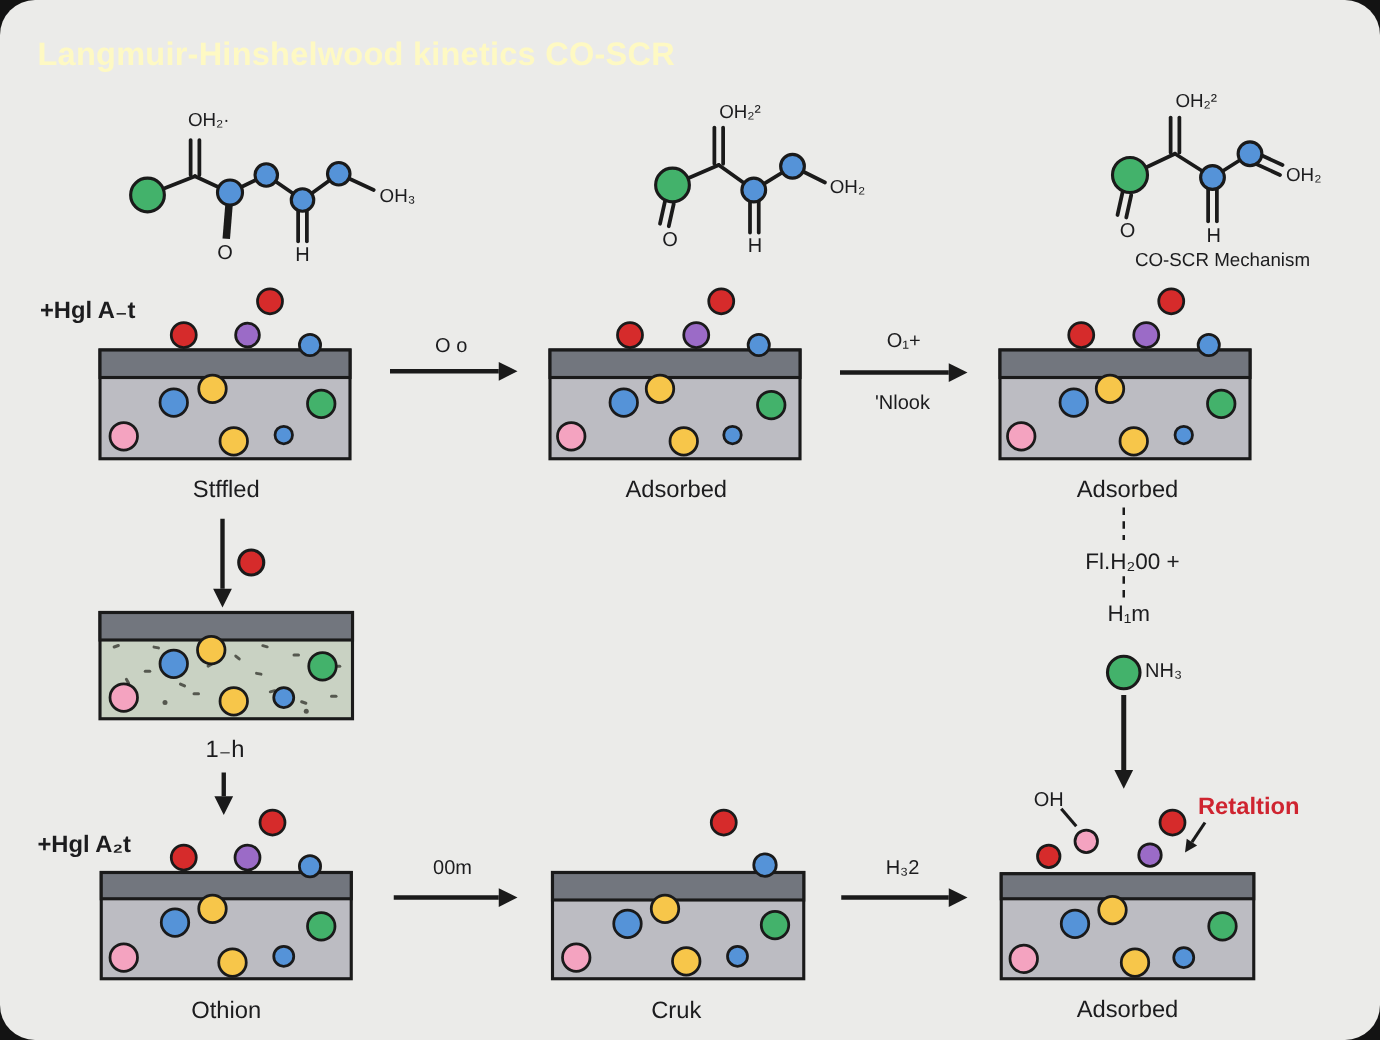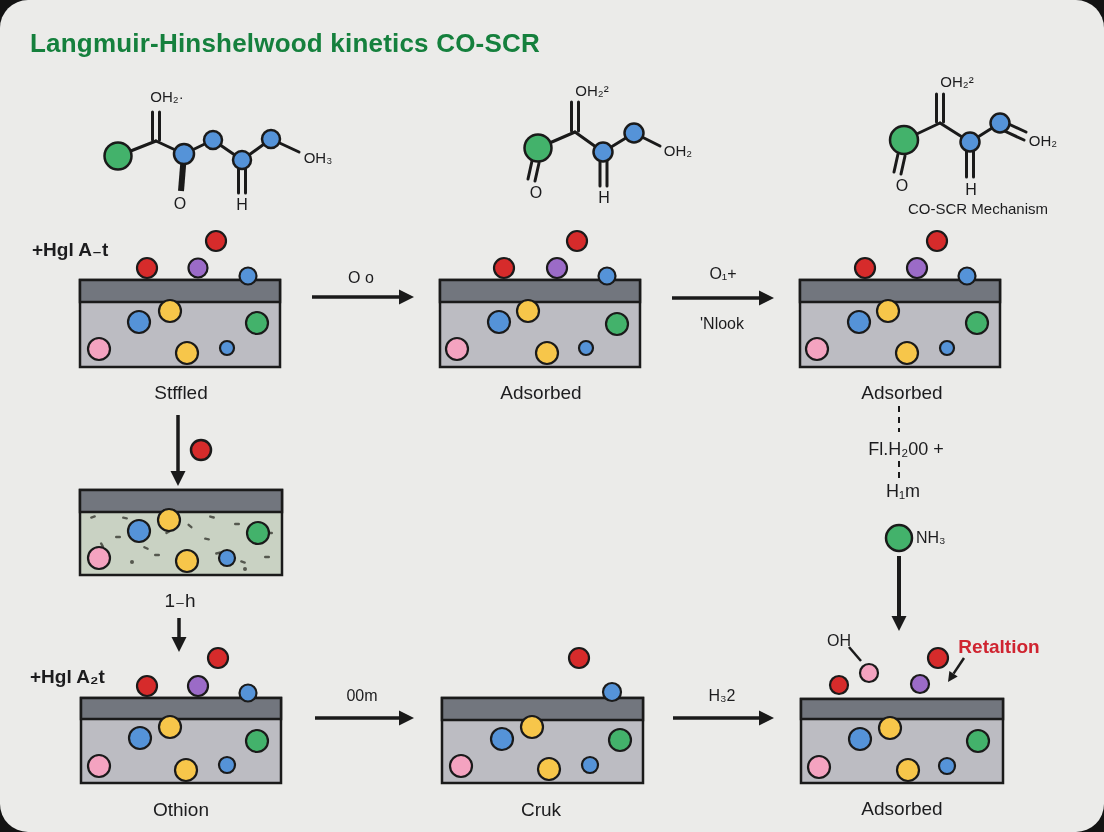"Langmuir-Hinshelwood kinetics CO-SCR" #title { color: #15803d -> #fef9c3 }
